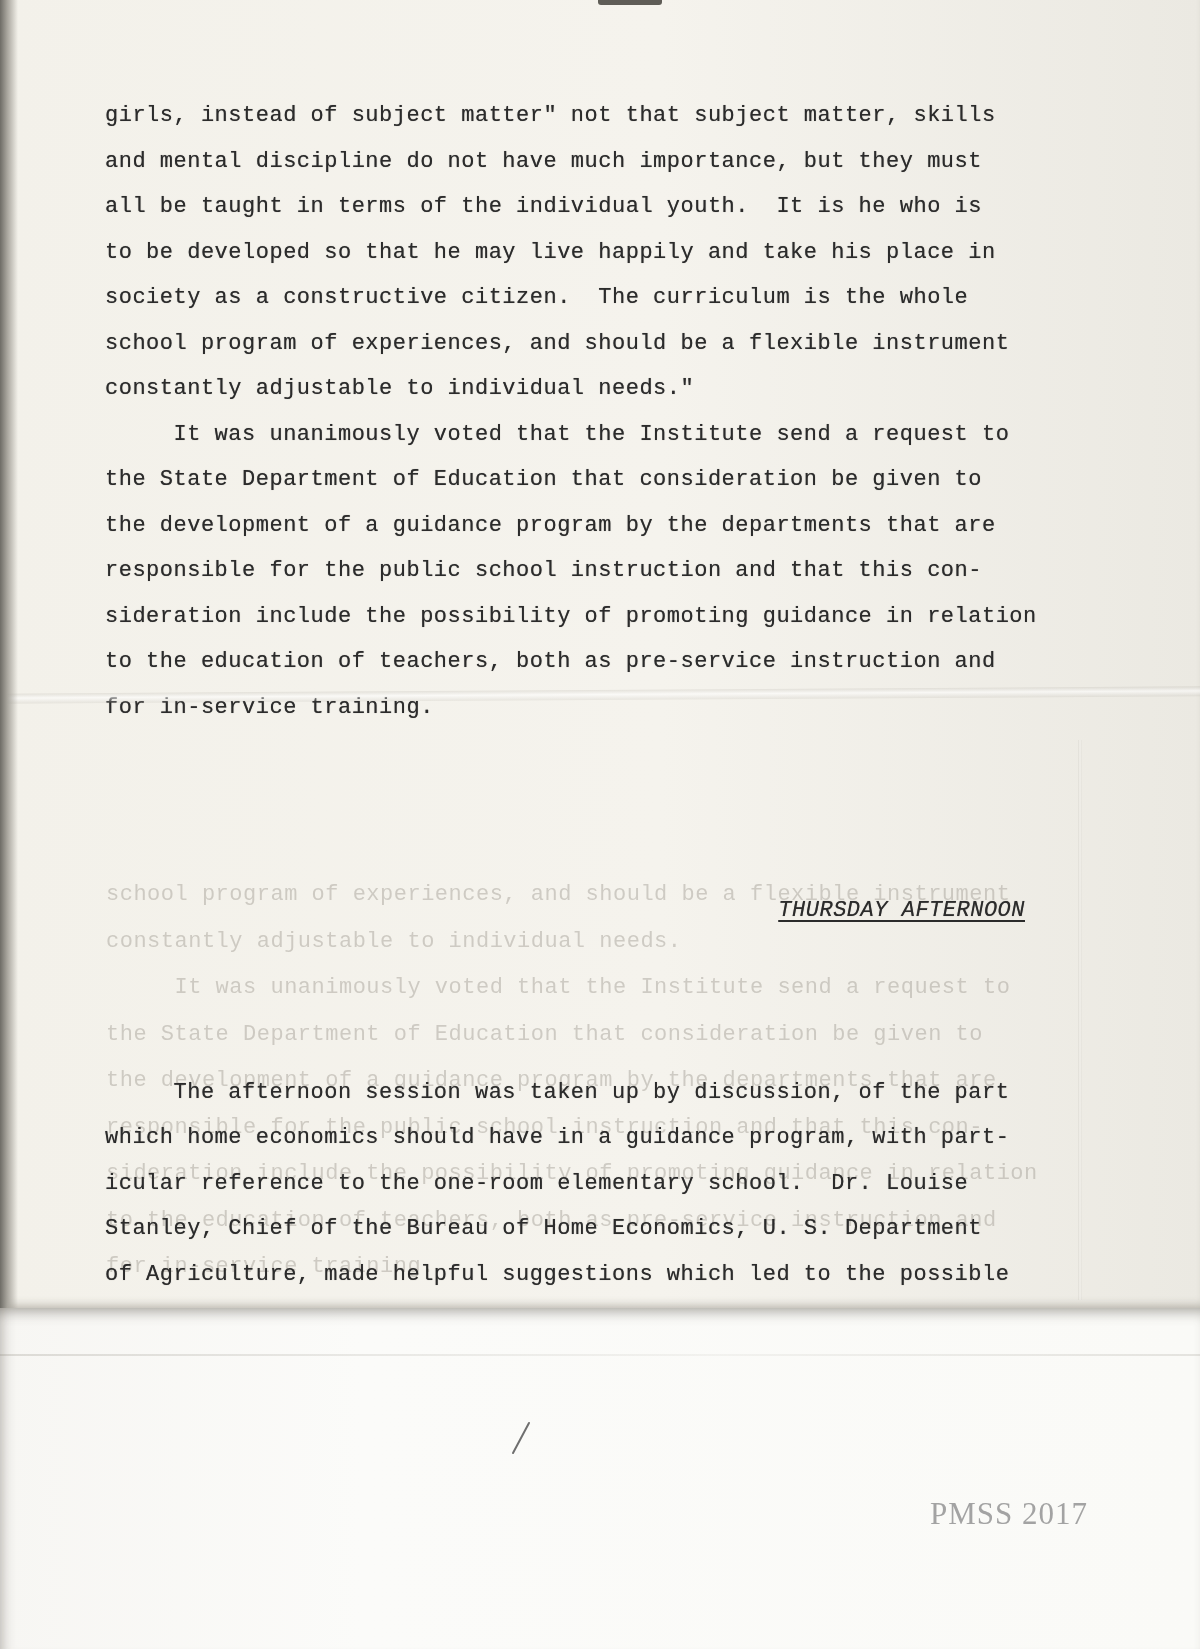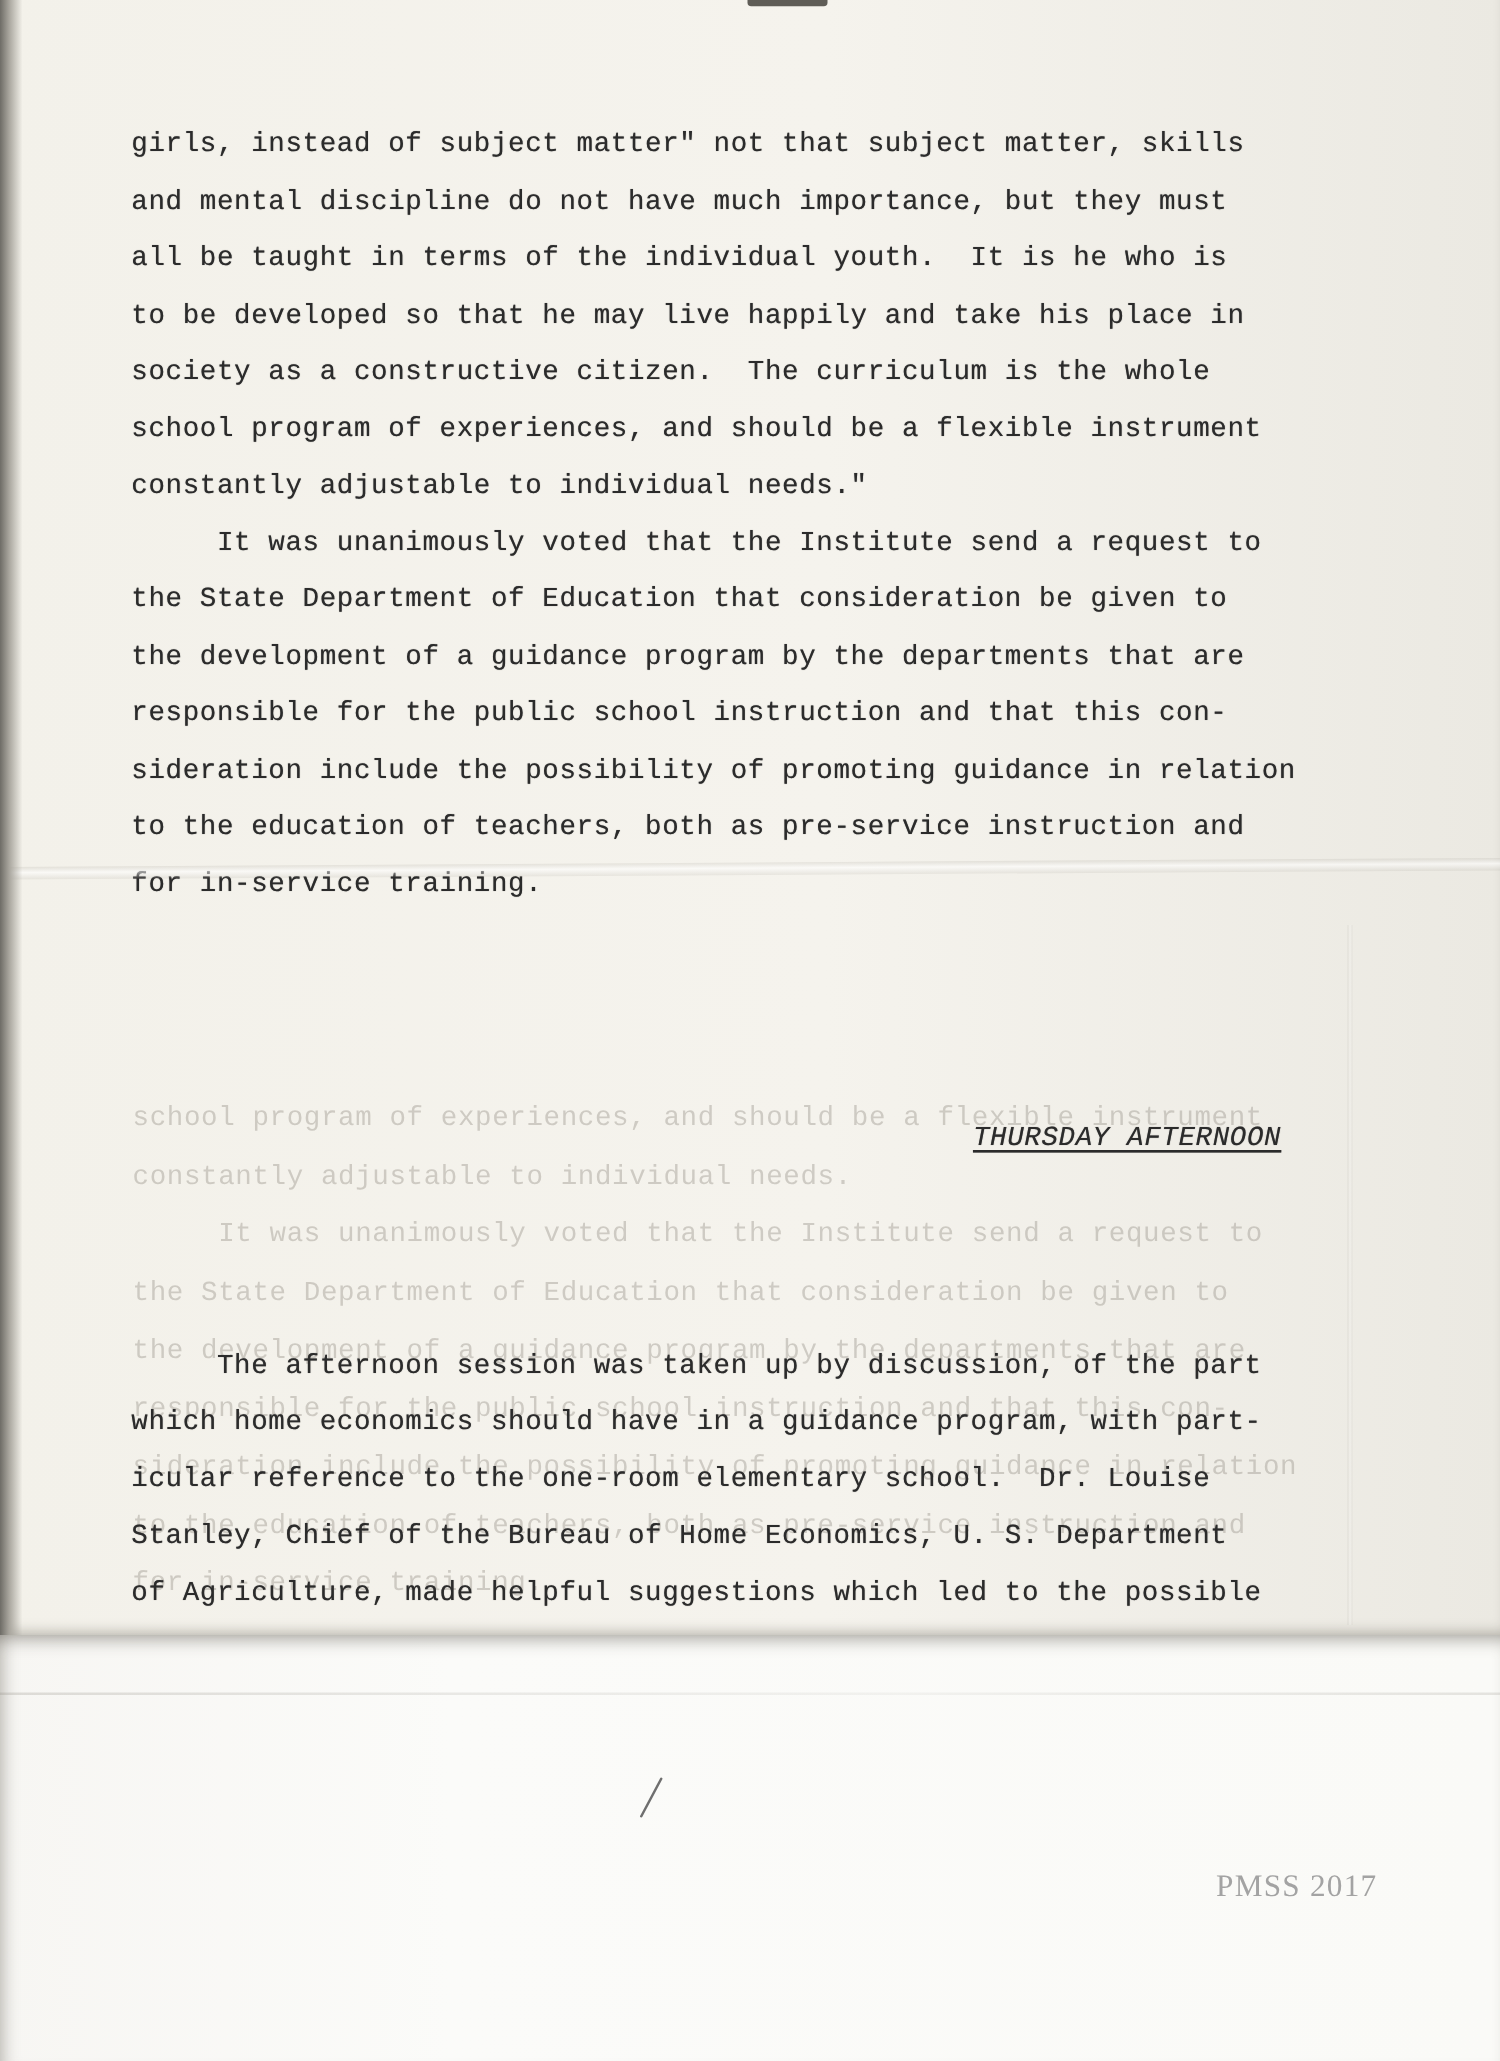"PMSS 2017" .watermark { font-size: 25px -> 31px; right: 98px -> 112px }
